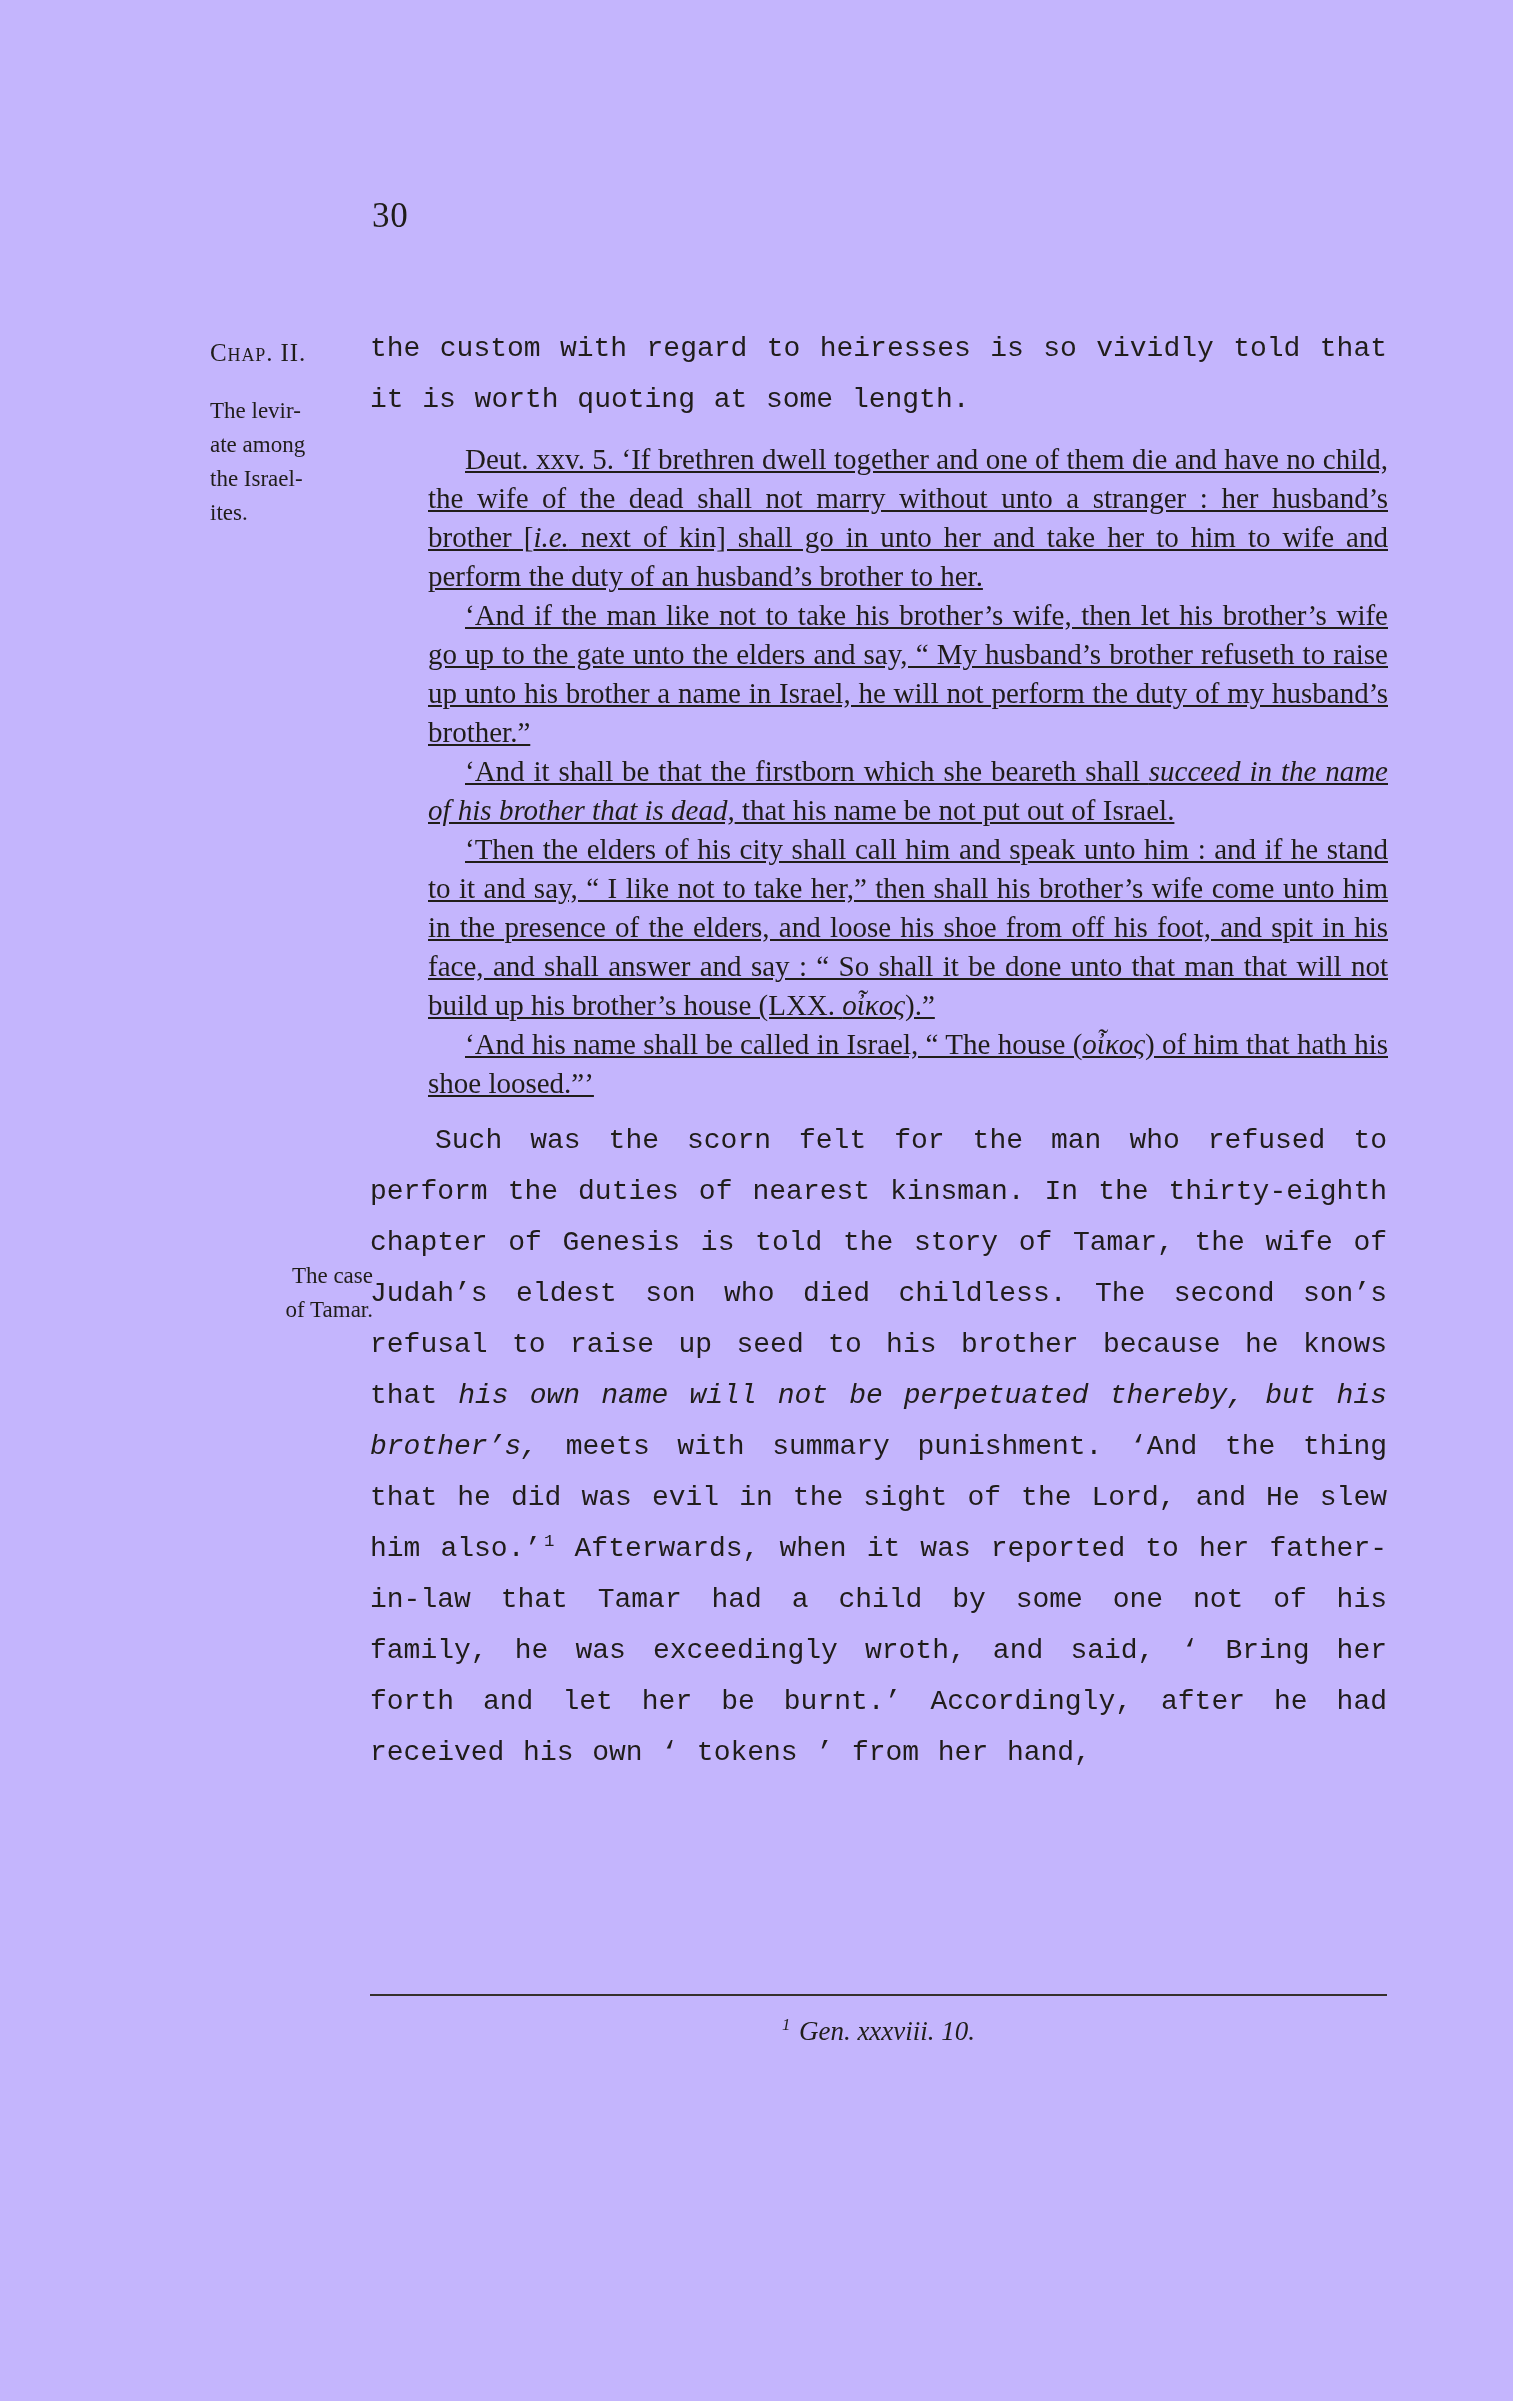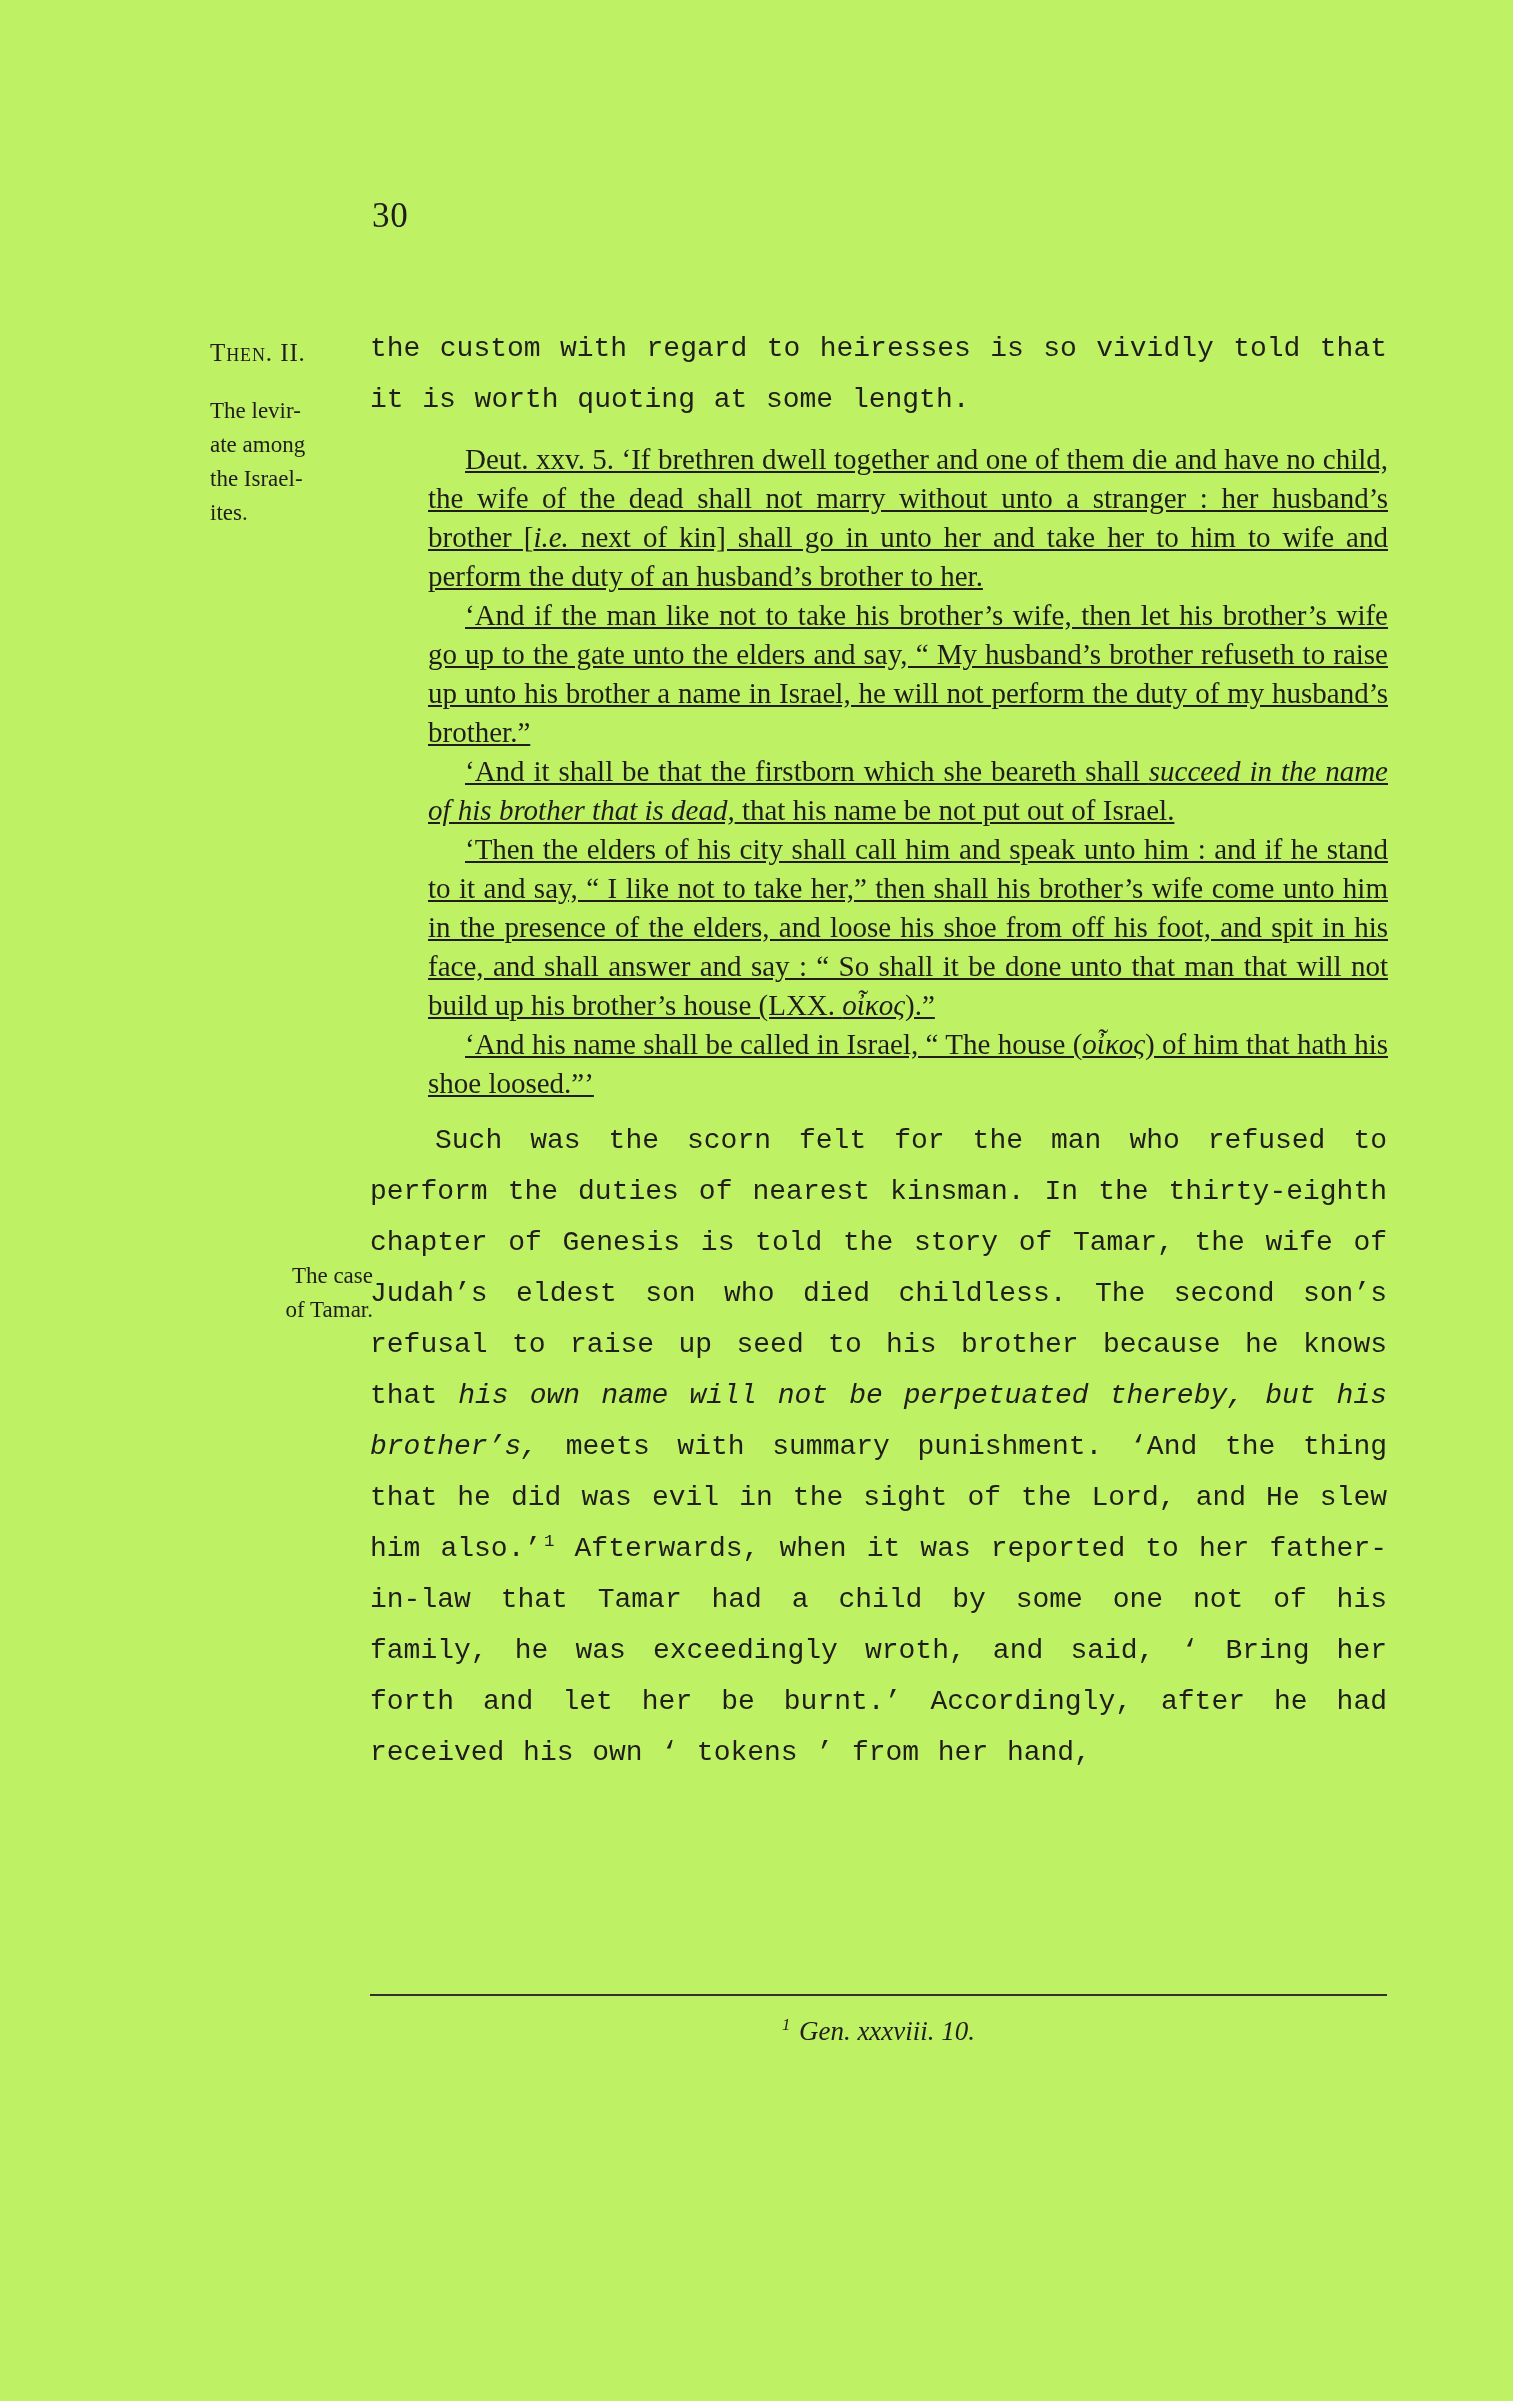"30" .page { background: #bef264 -> #c4b5fd }
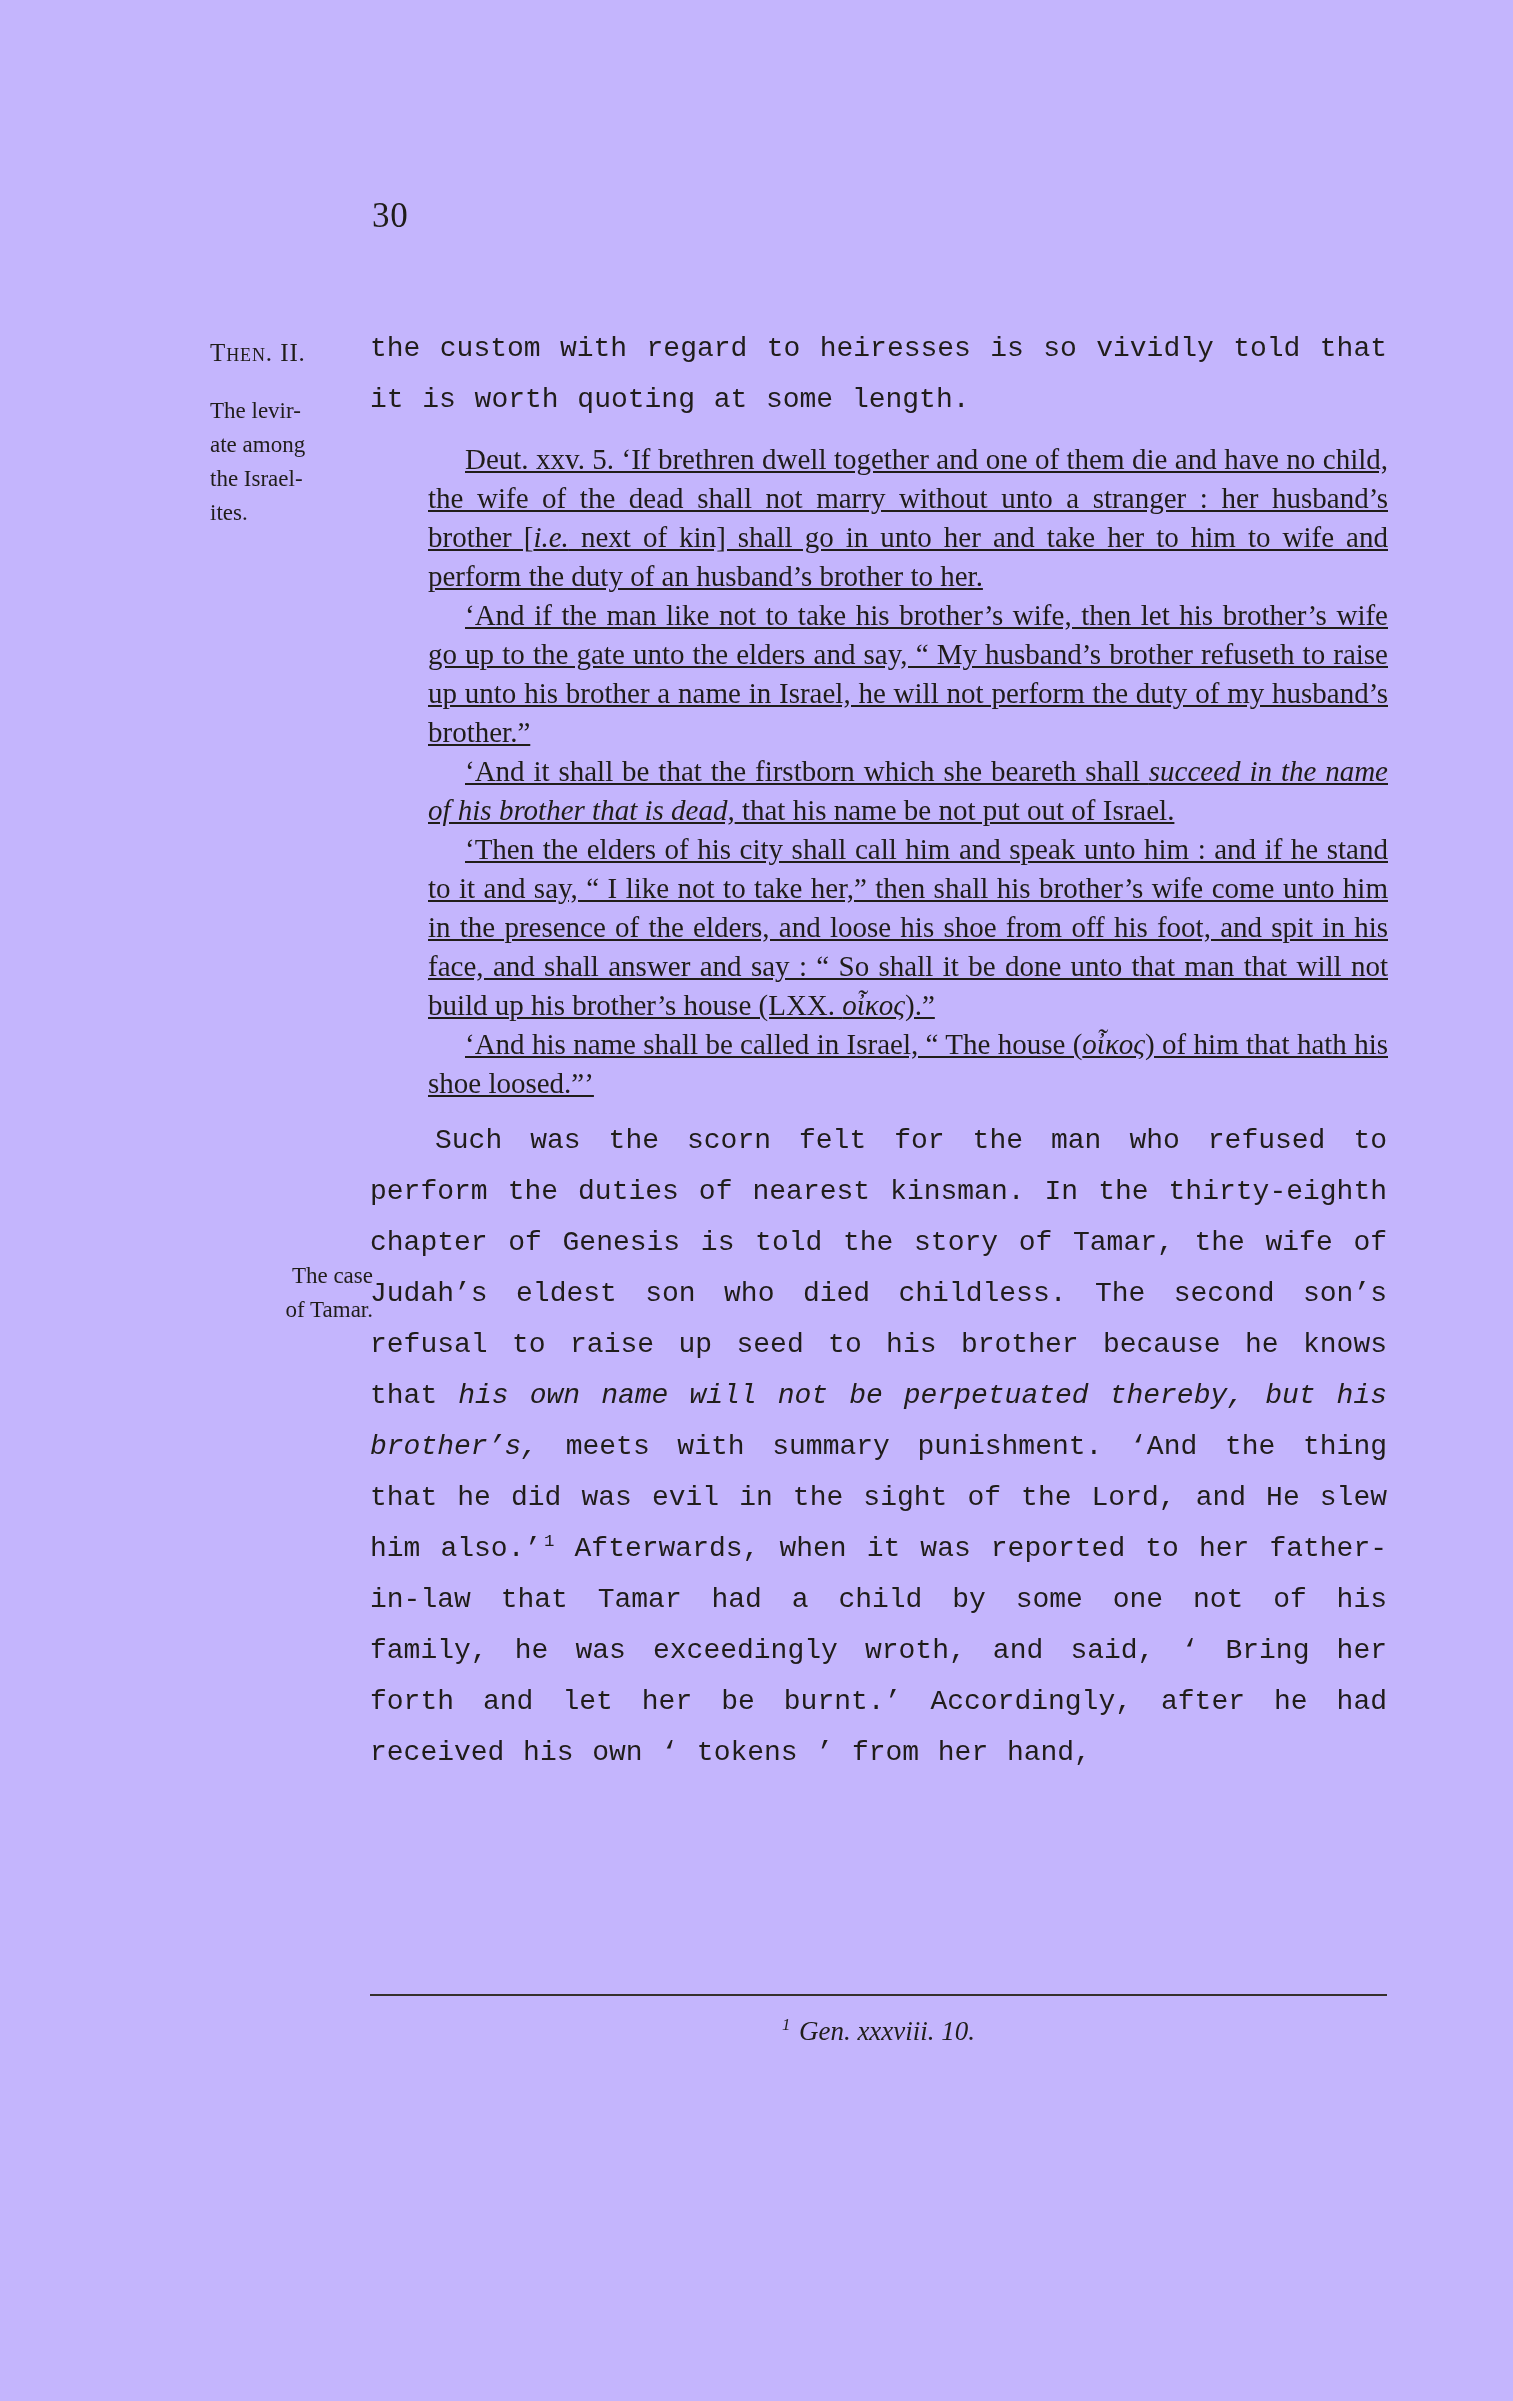"Then. II." div.chap-label { text: Then -> Chap }
